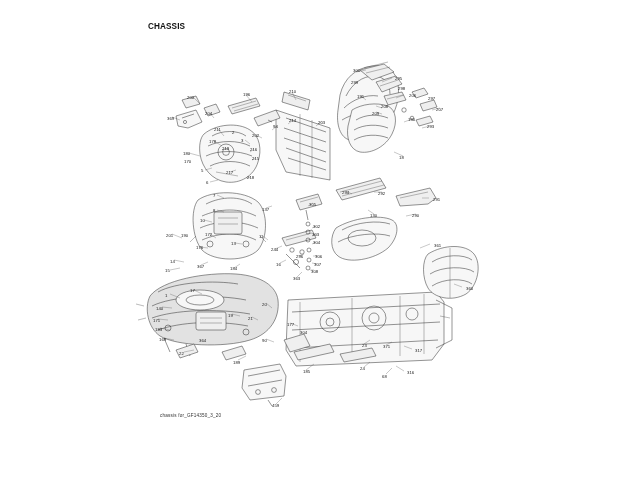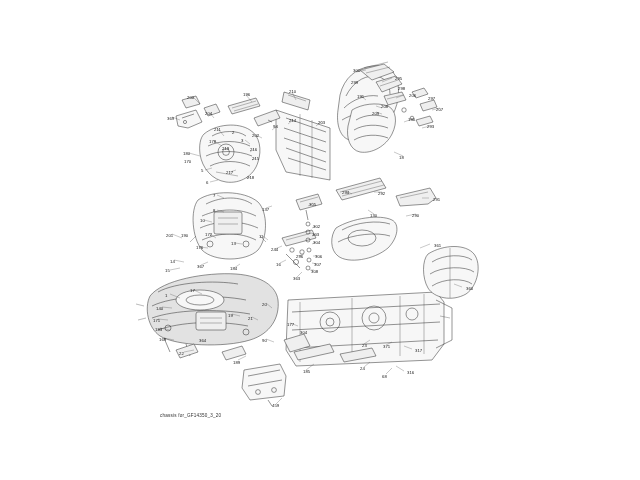"CHASSIS" div.title-line2 { html: none -> <div>CHASSIS</div> }
